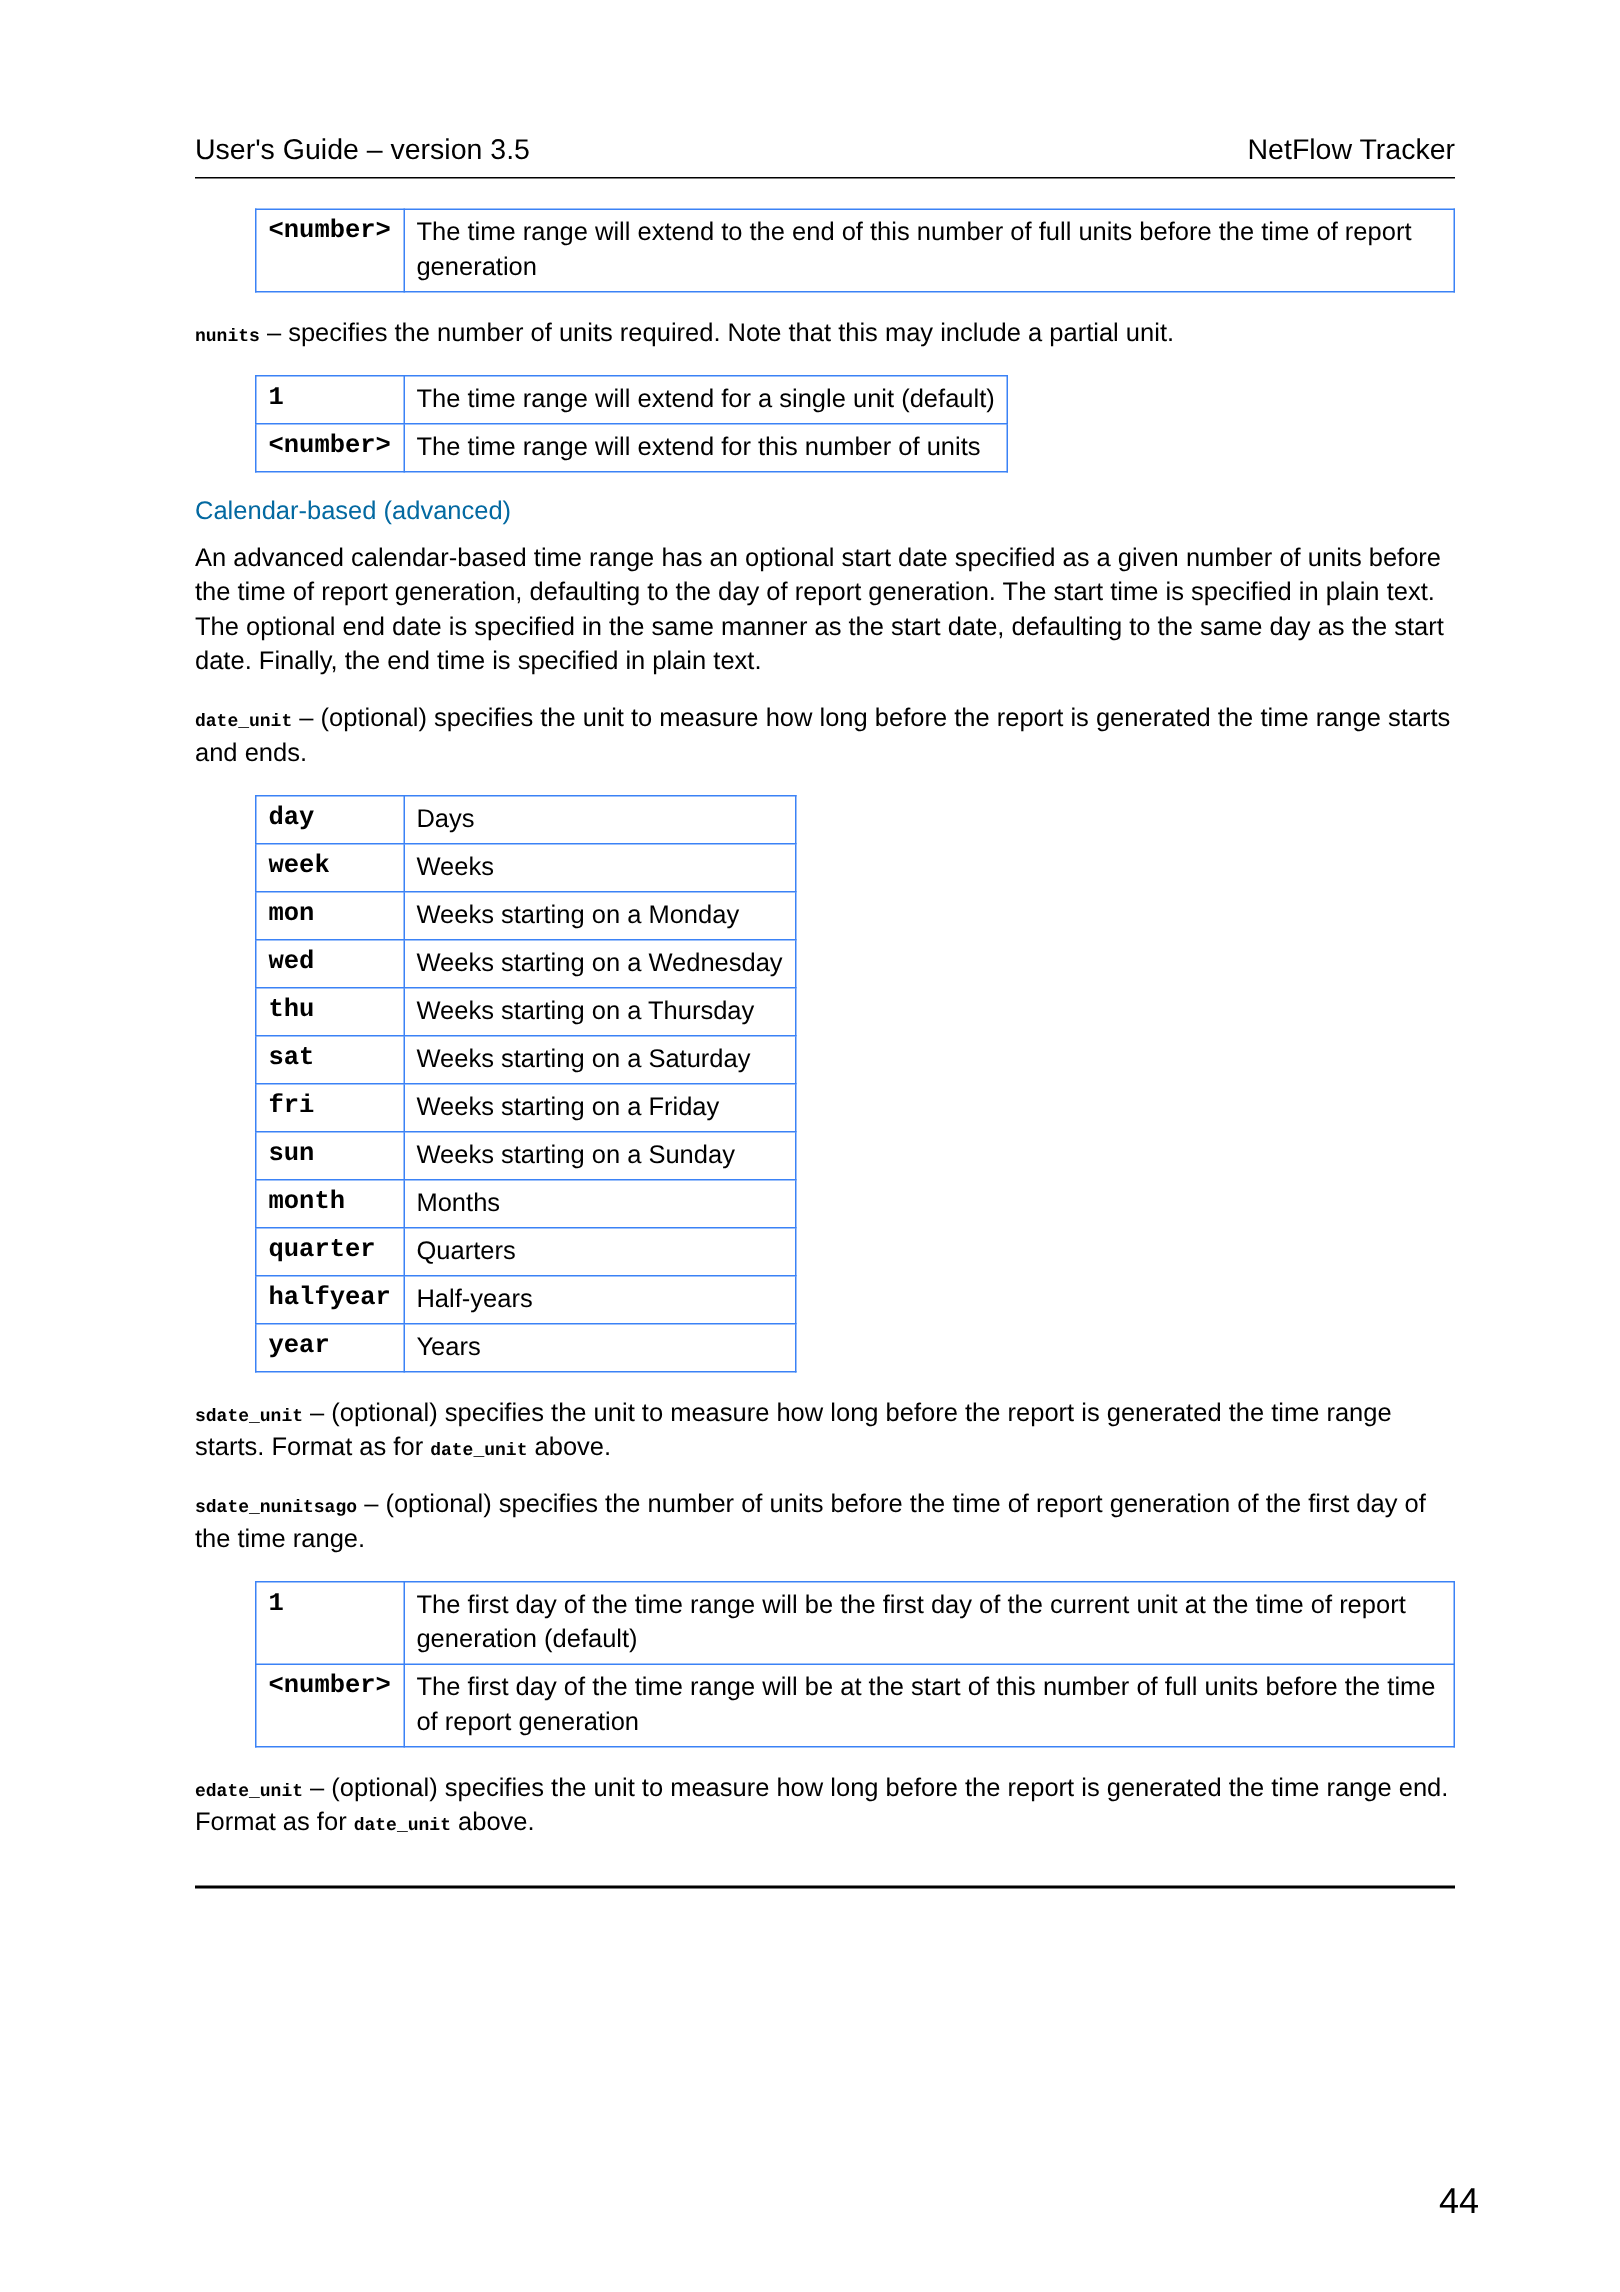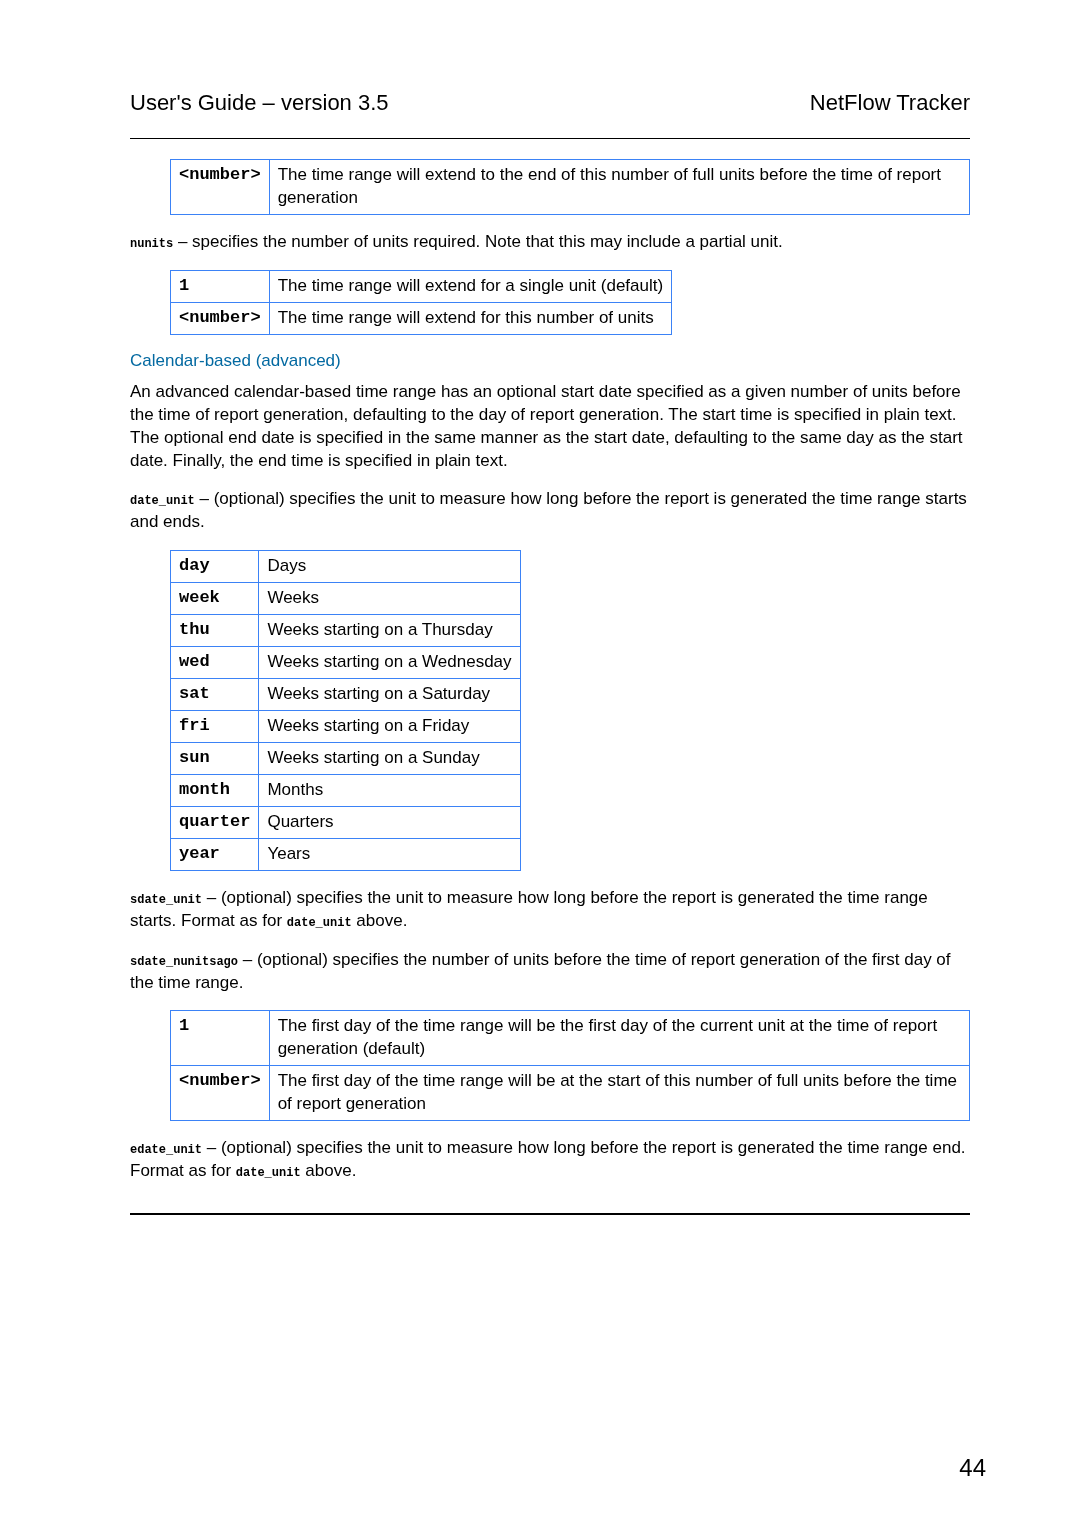"User's Guide – version 3.5" .header { font-size: 22px -> 19px; margin-bottom: 22px -> 6px }
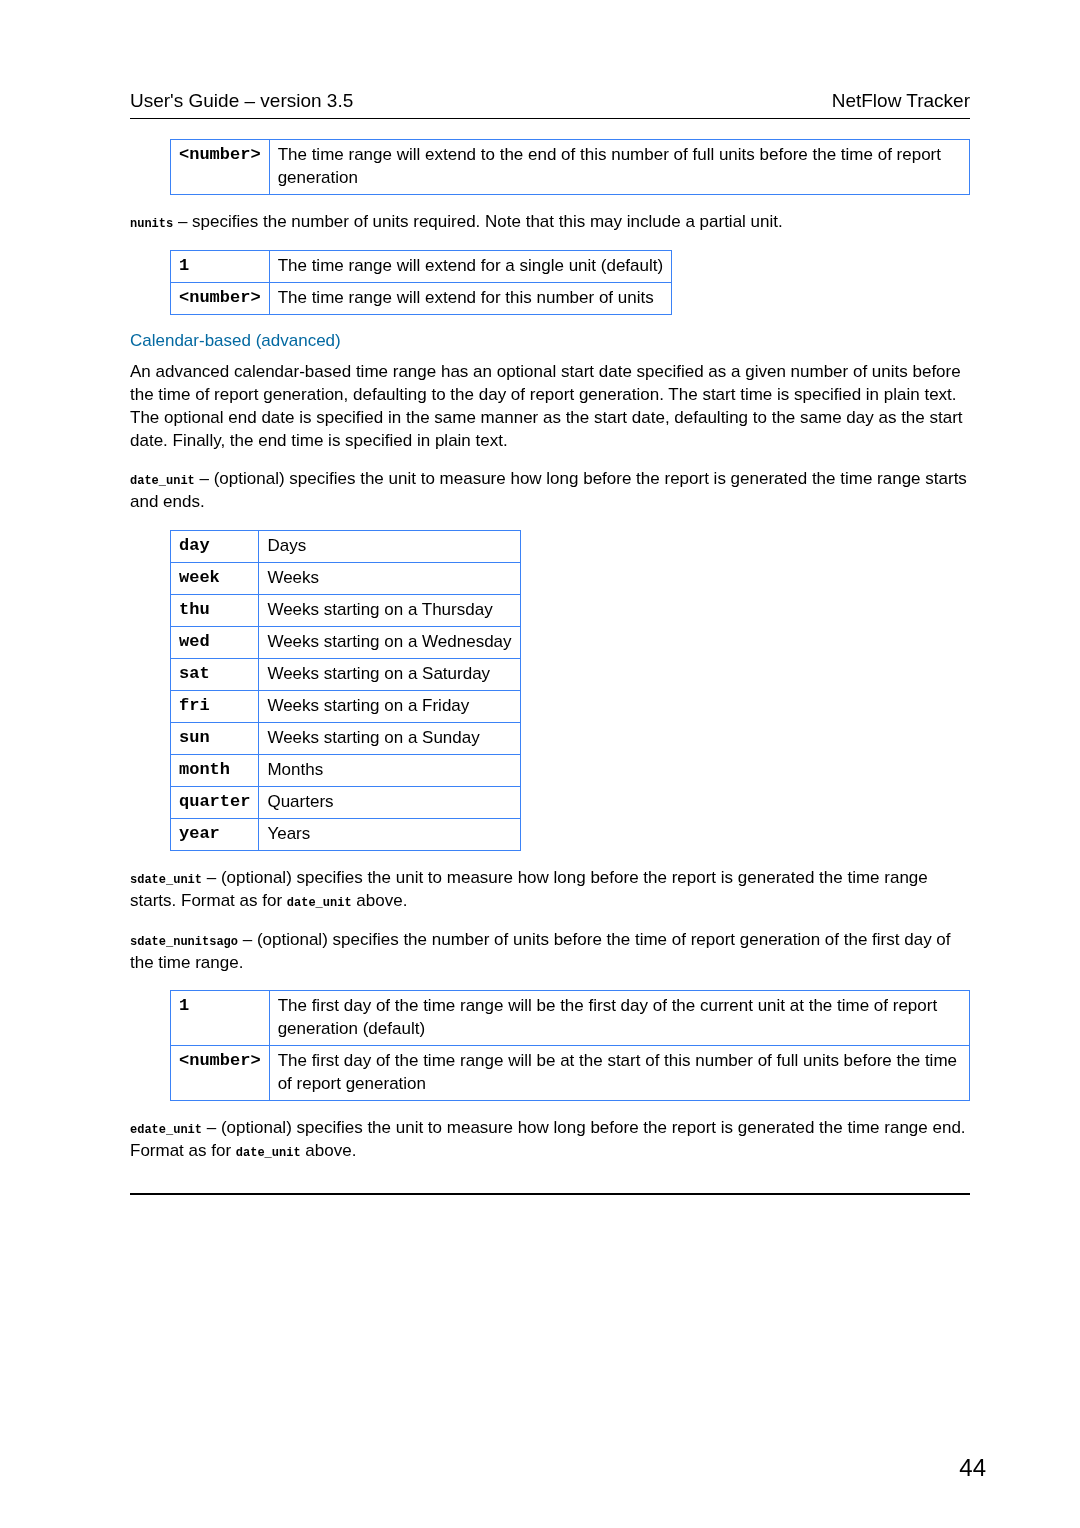"mon" tr { html: none -> <tr> <td>mon</td> <td>Weeks starting on a Monday</td> </tr> }
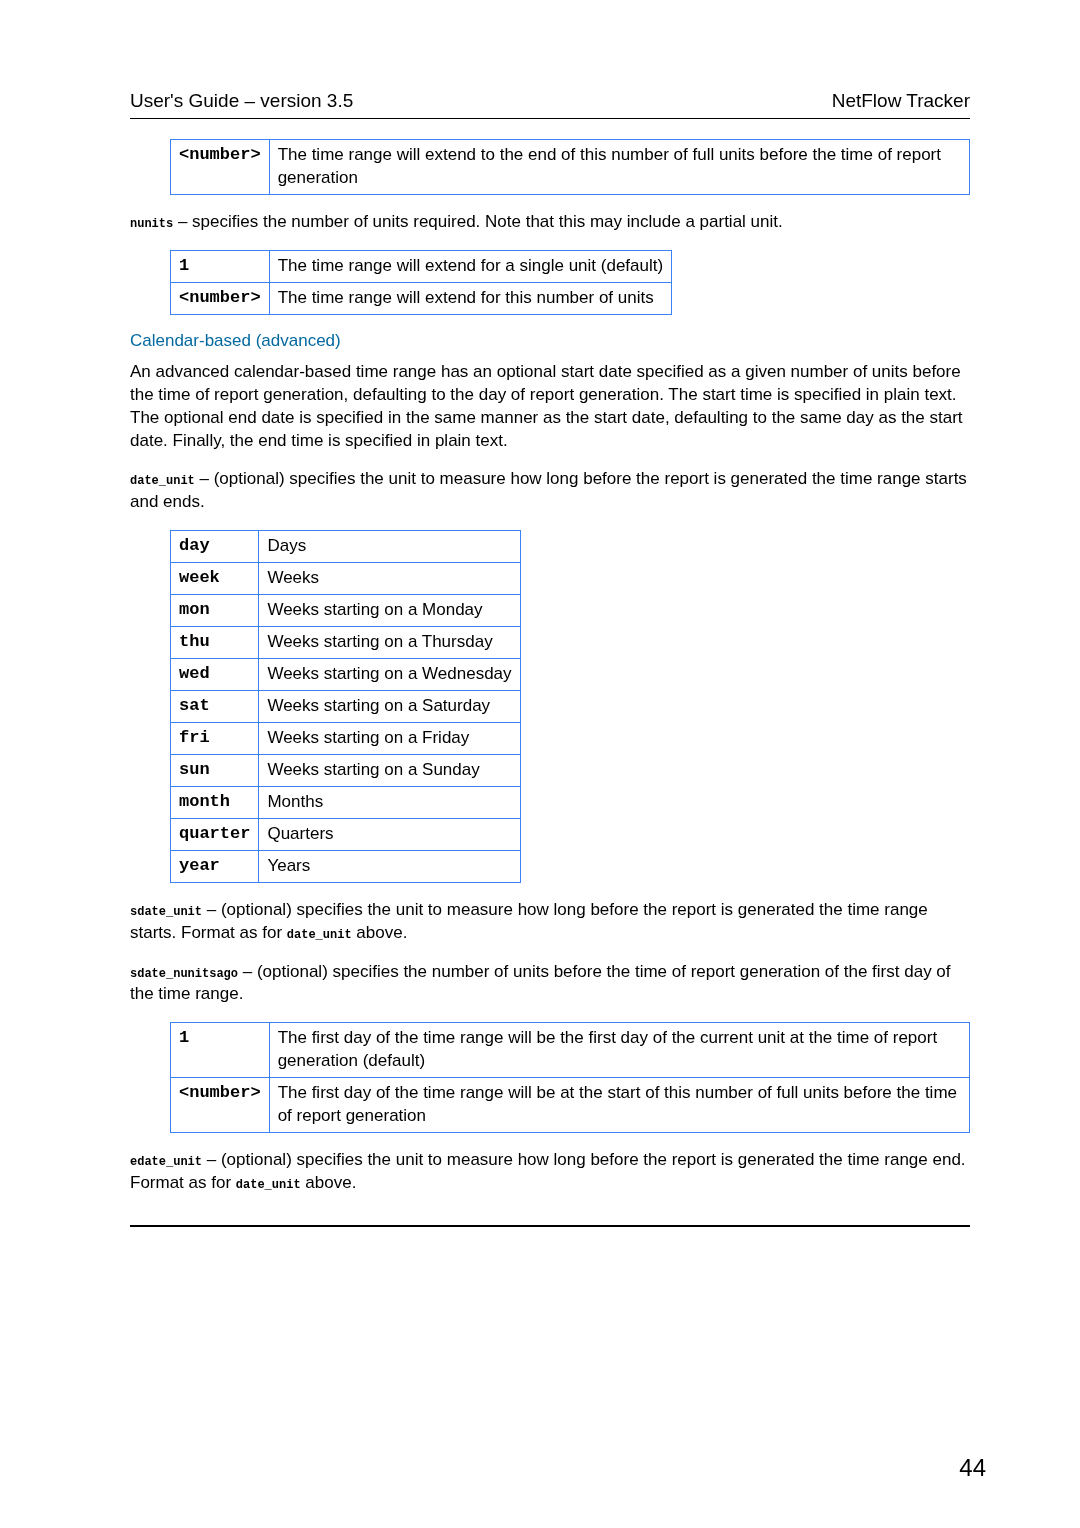"thu" tr { order: before "wed" -> after "wed" }
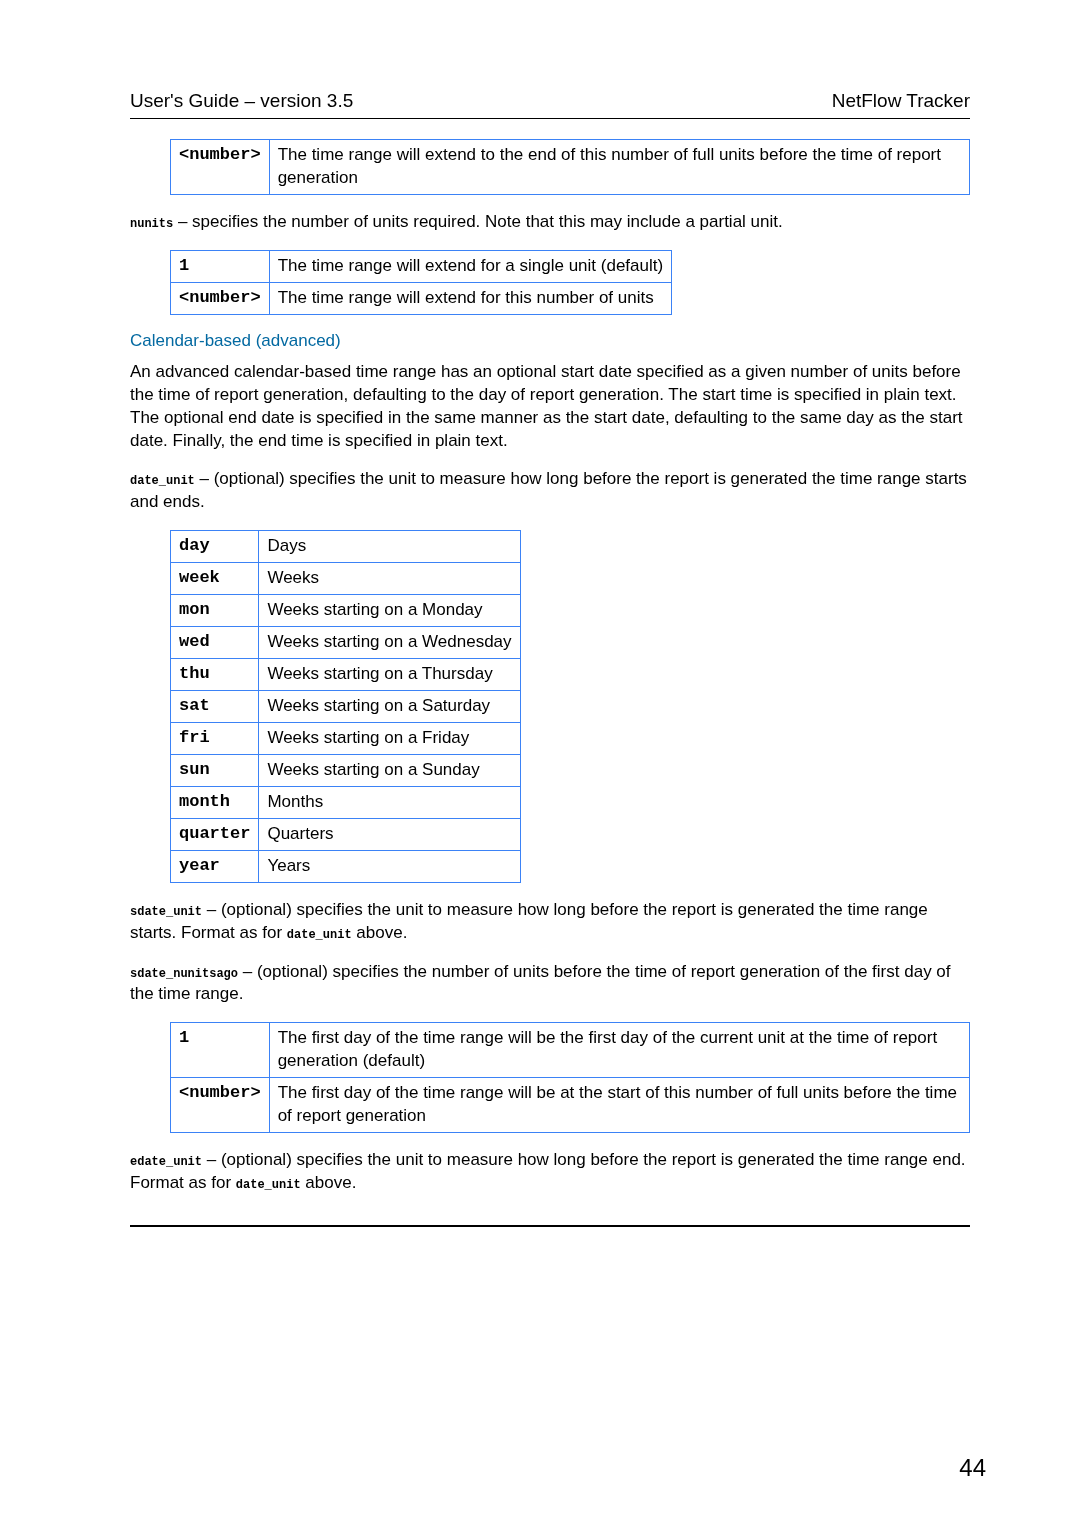"halfyear" tr { html: none -> <tr> <td>halfyear</td> <td>Half-years</td> </tr> }
